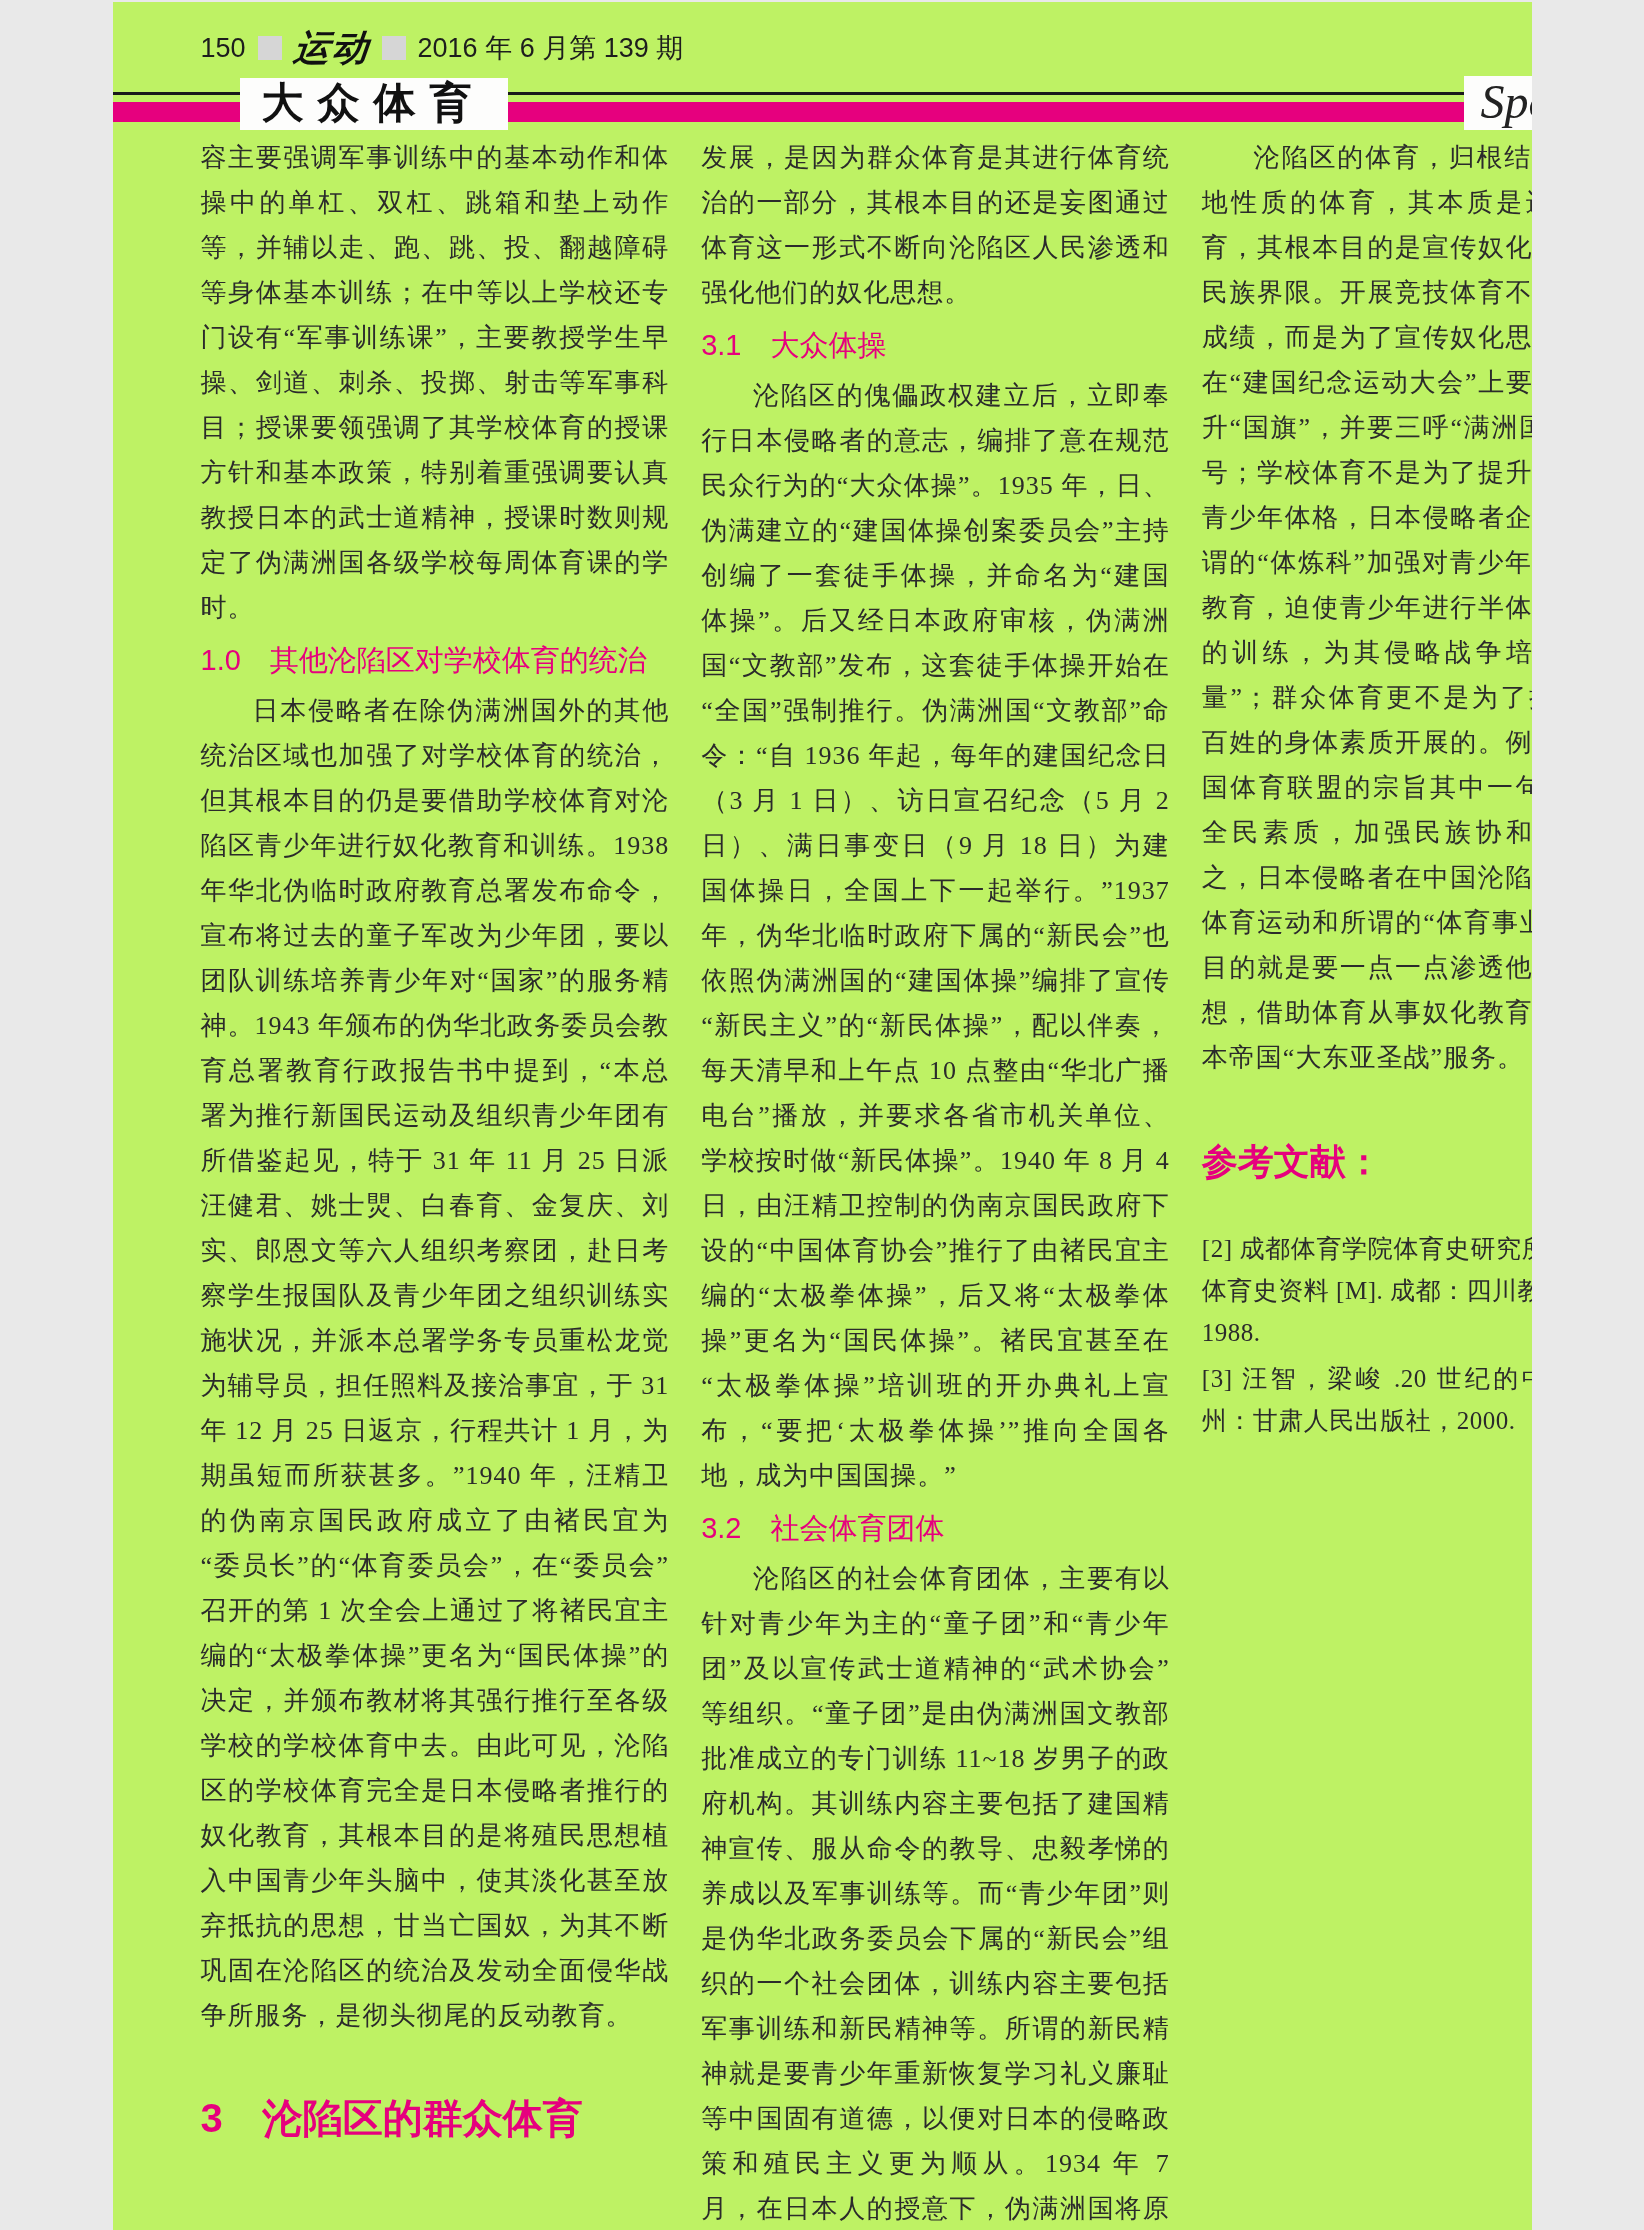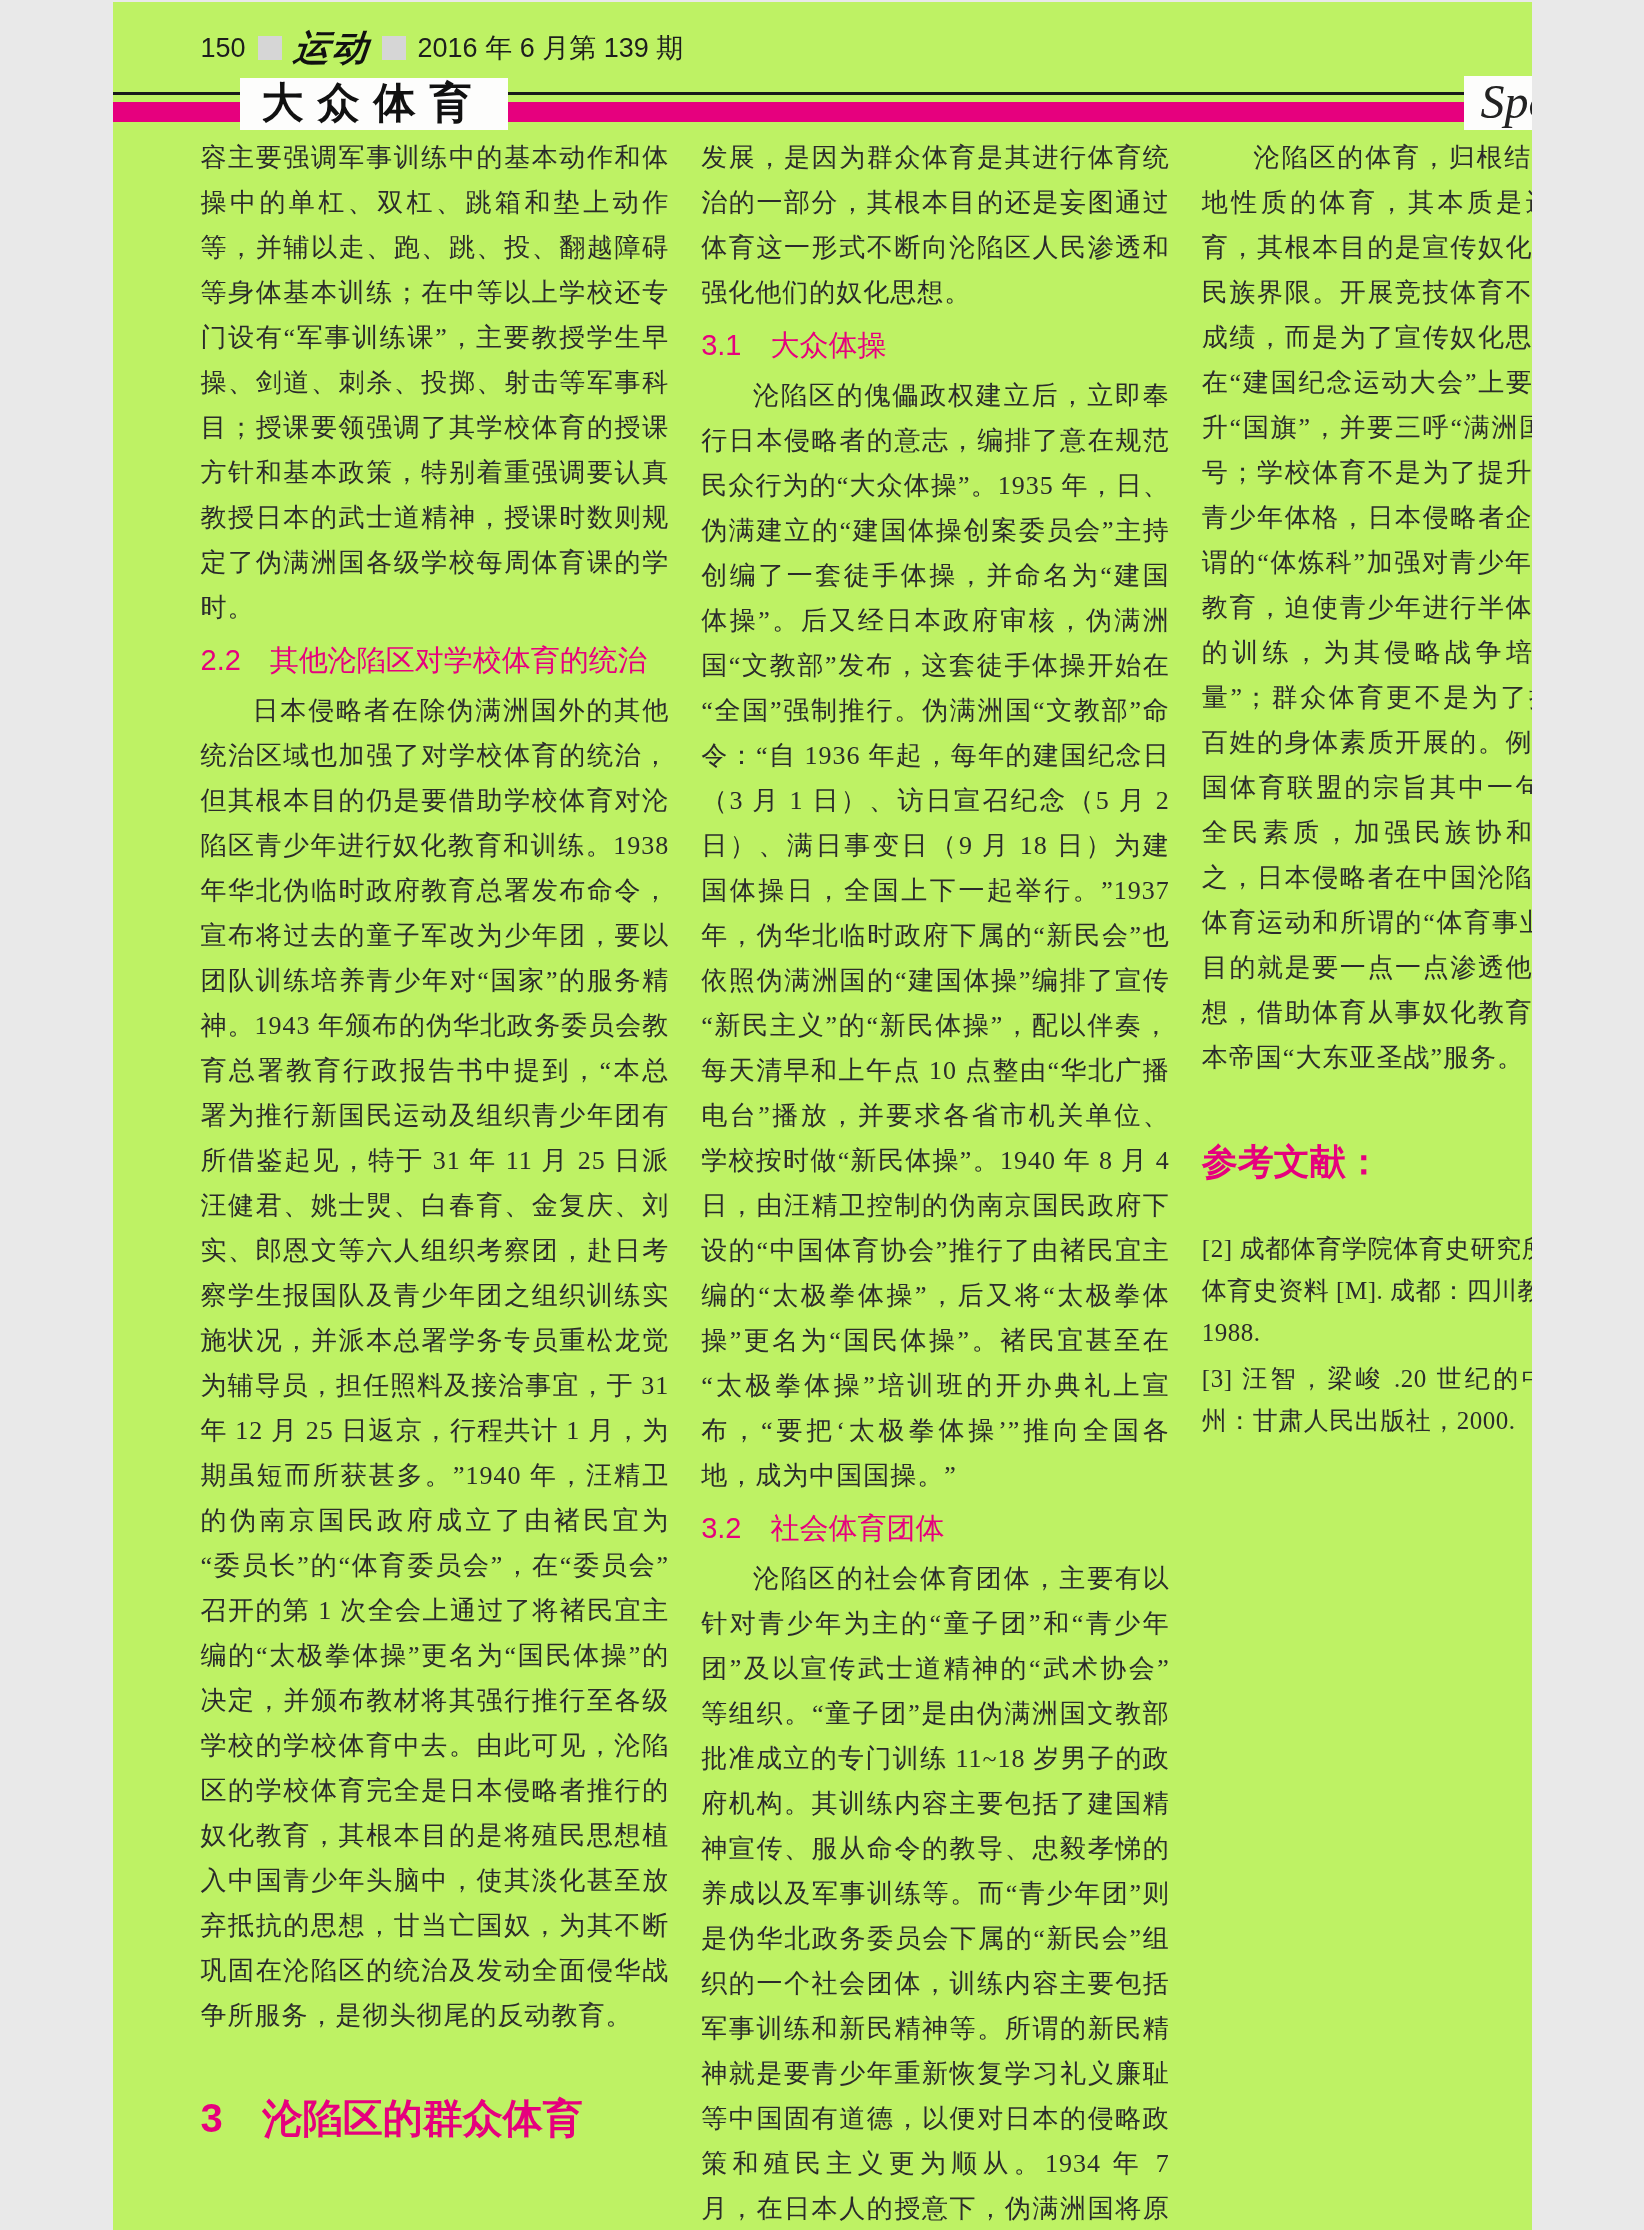"2.2 其他沦陷区对学校体育的统治" p.h-sub { text: 2.2 -> 1.0 }
